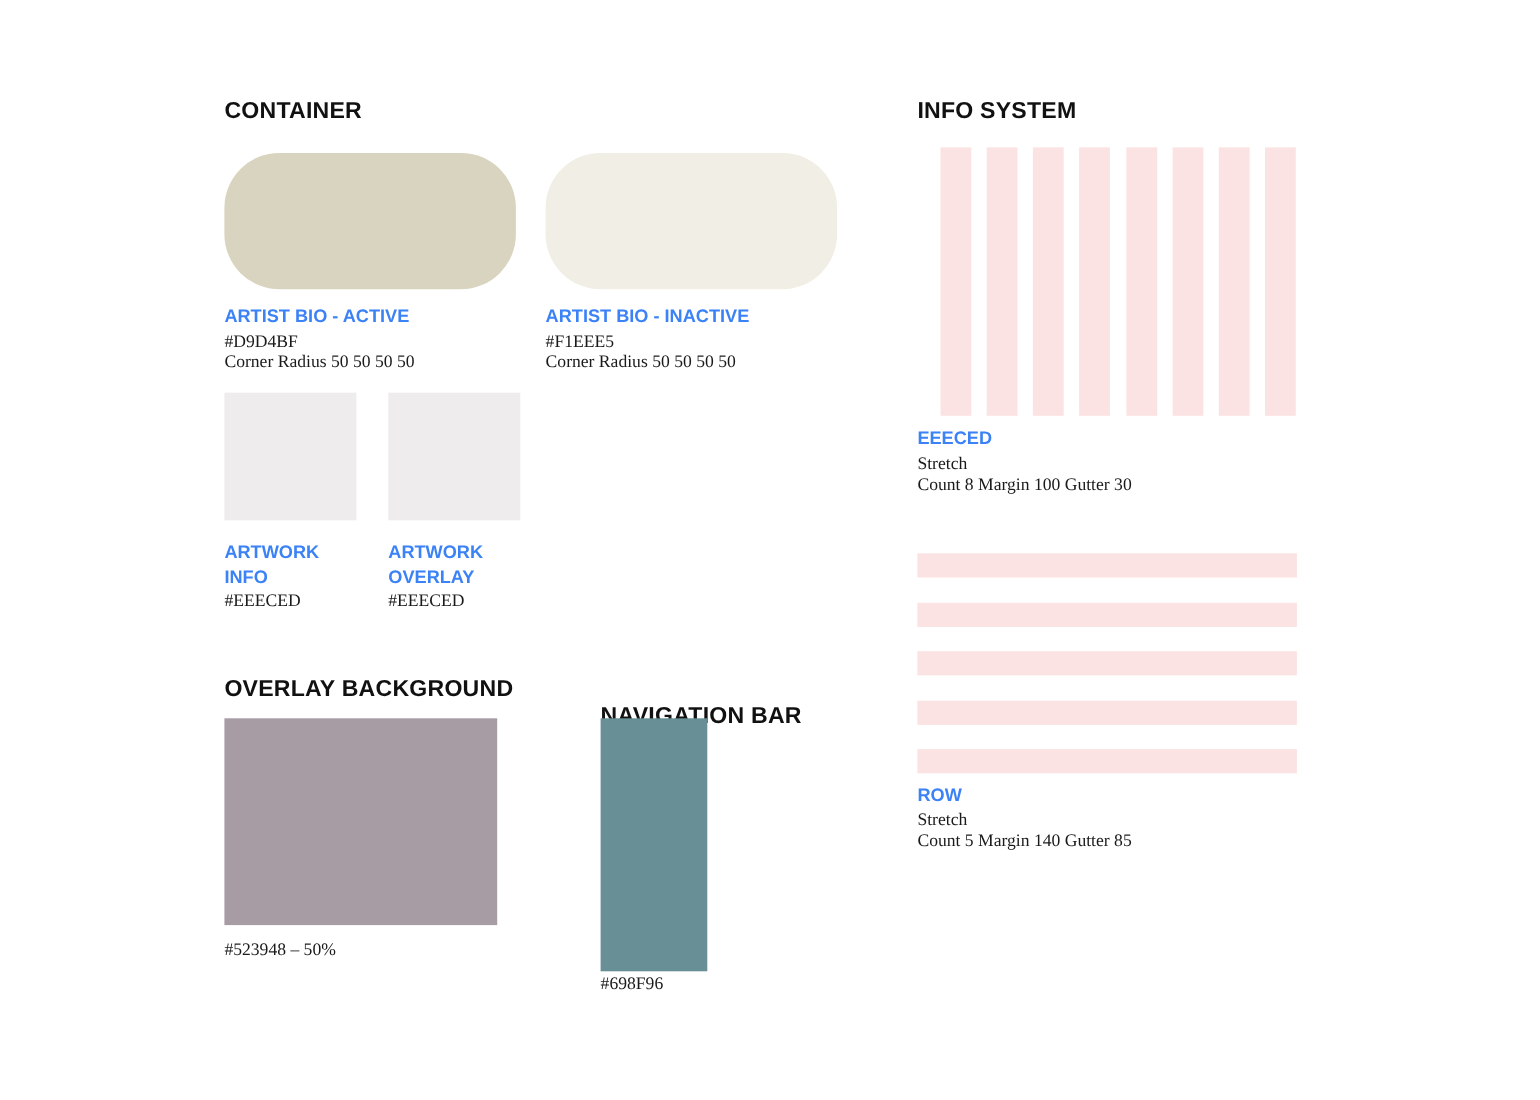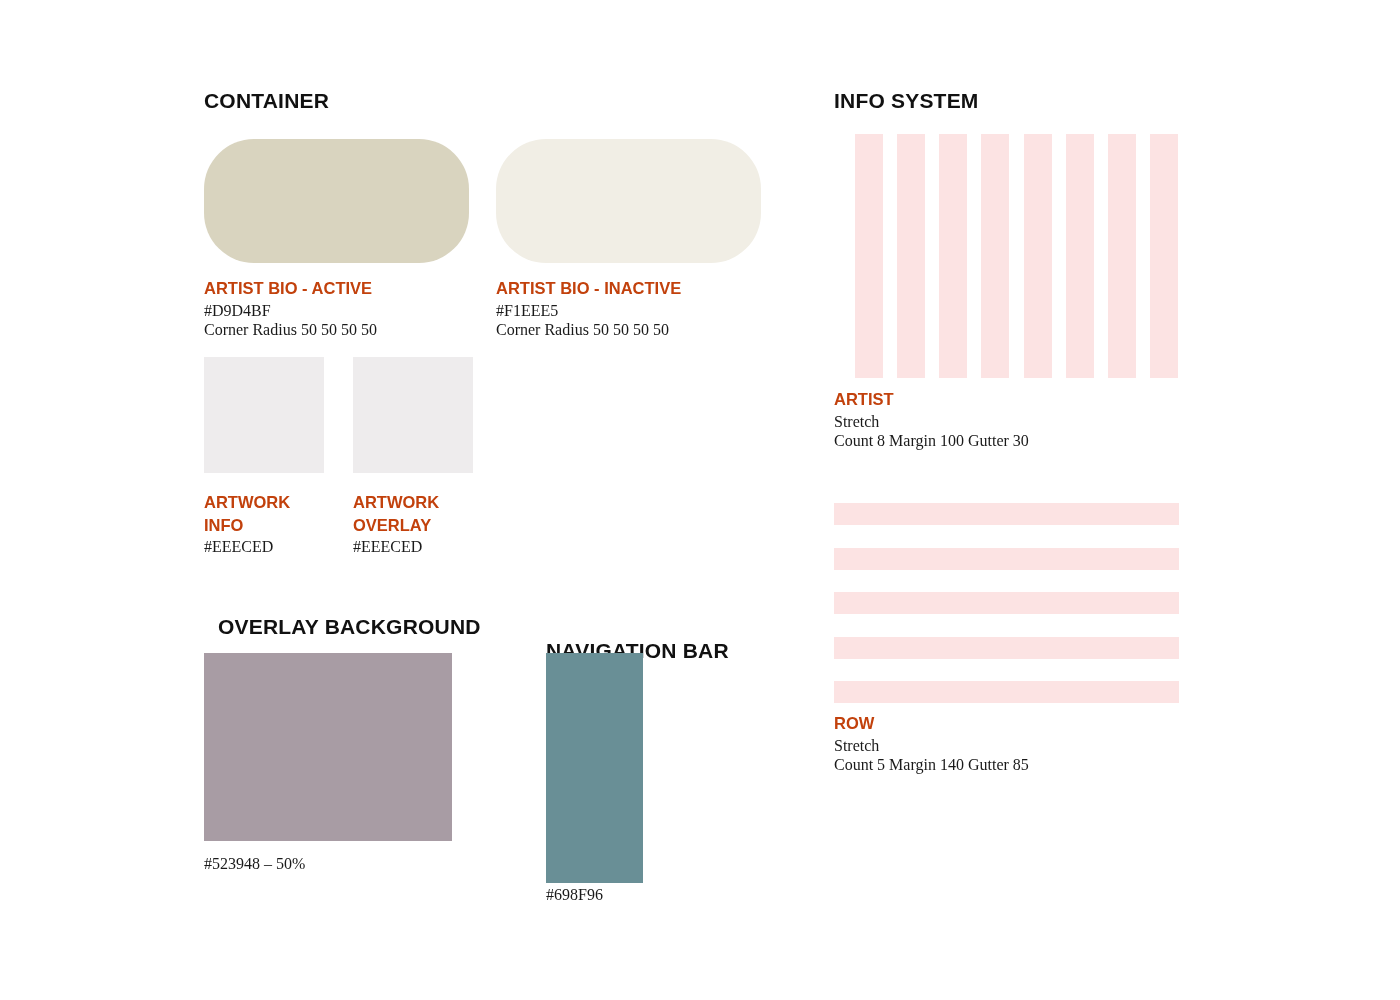"ARTIST BIO - ACTIVE" .item-label { color: #c2410c -> #3b82f6 }
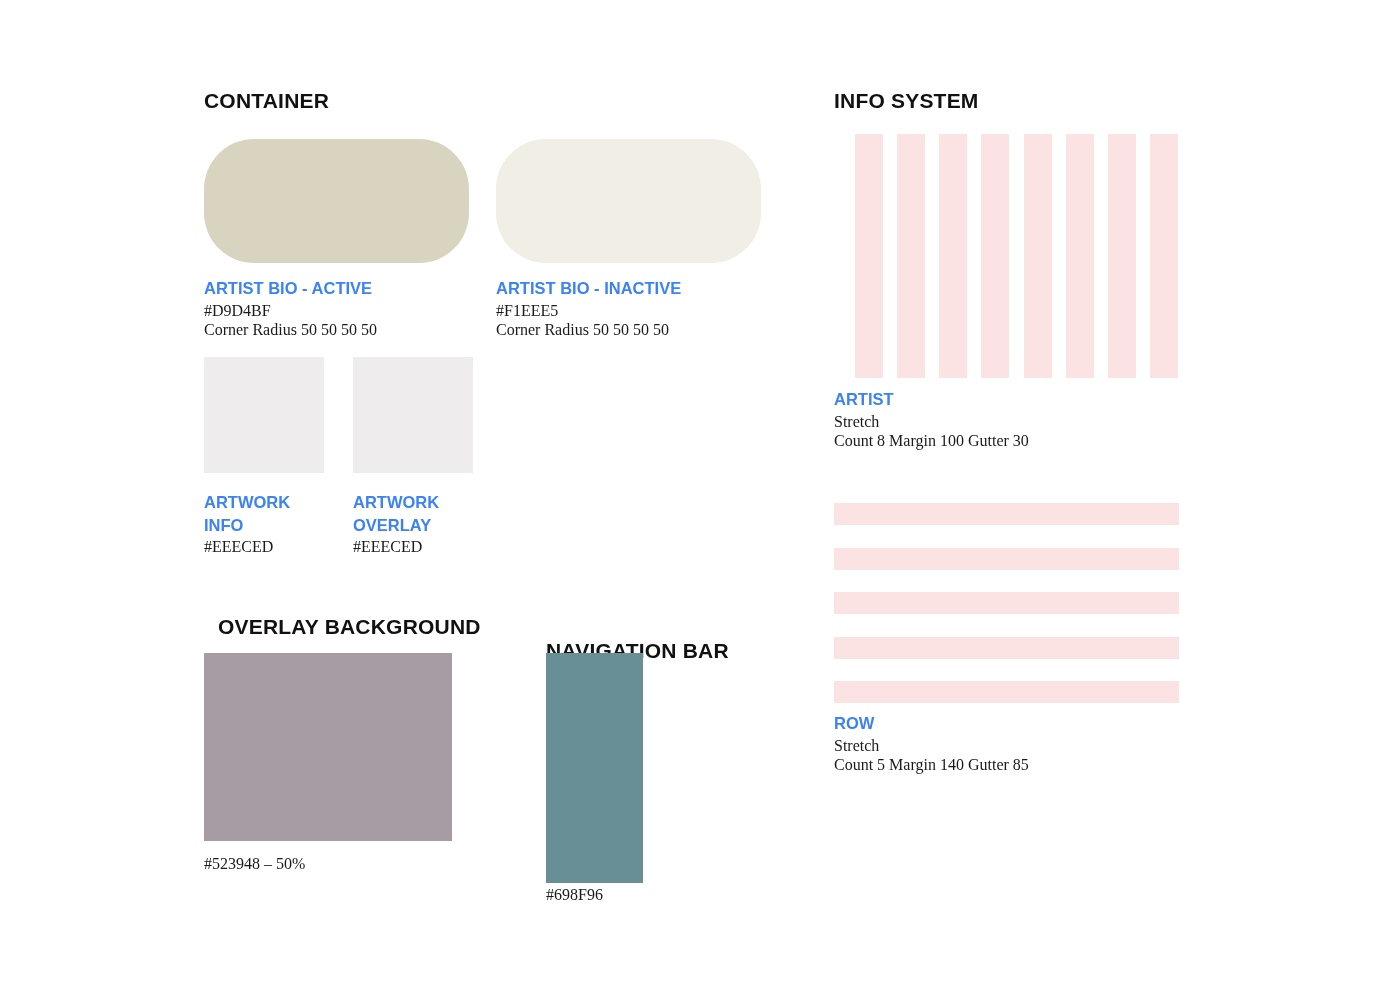"ARTIST" p.item-label { text: ARTIST -> EEECED }
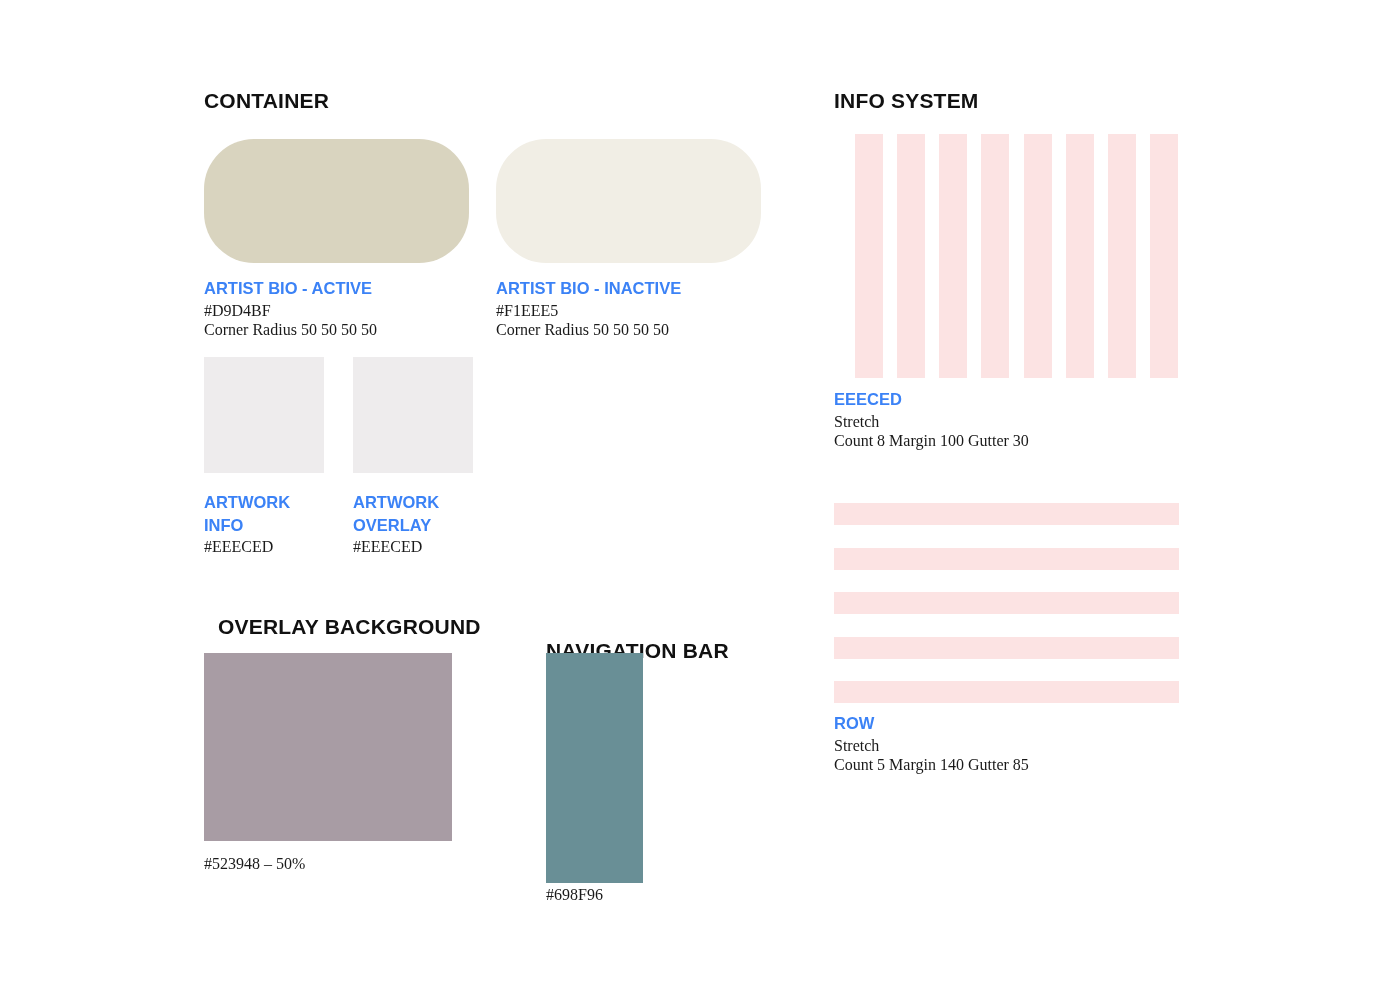"OVERLAY BACKGROUND" #overlay-heading { left: 14px -> 0 }
